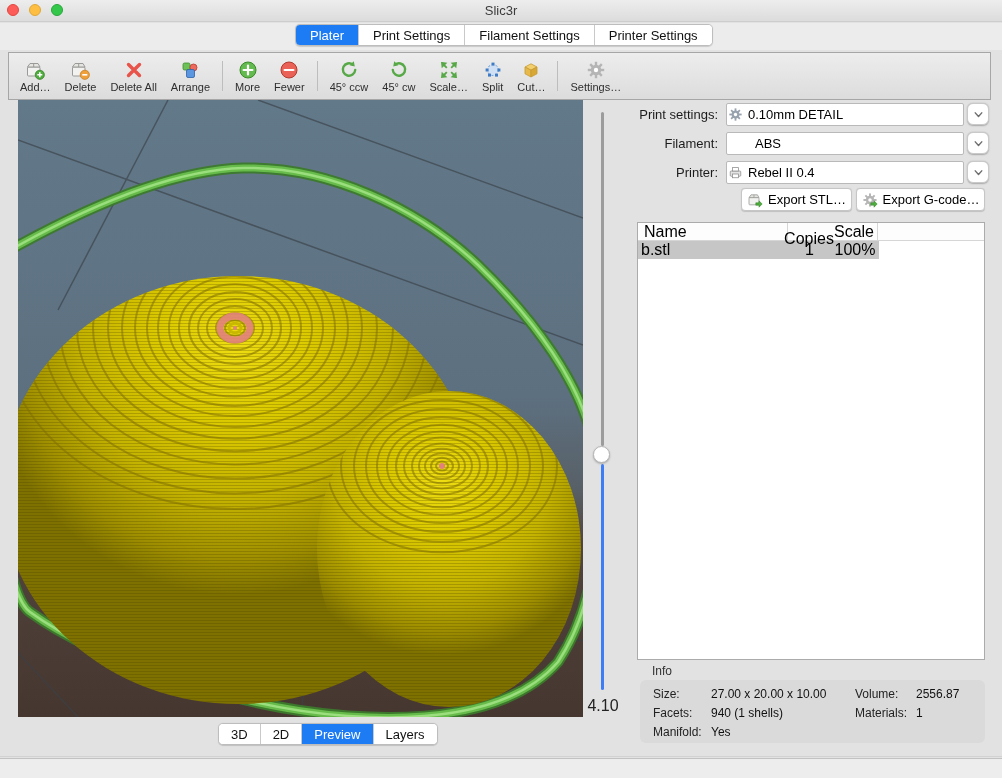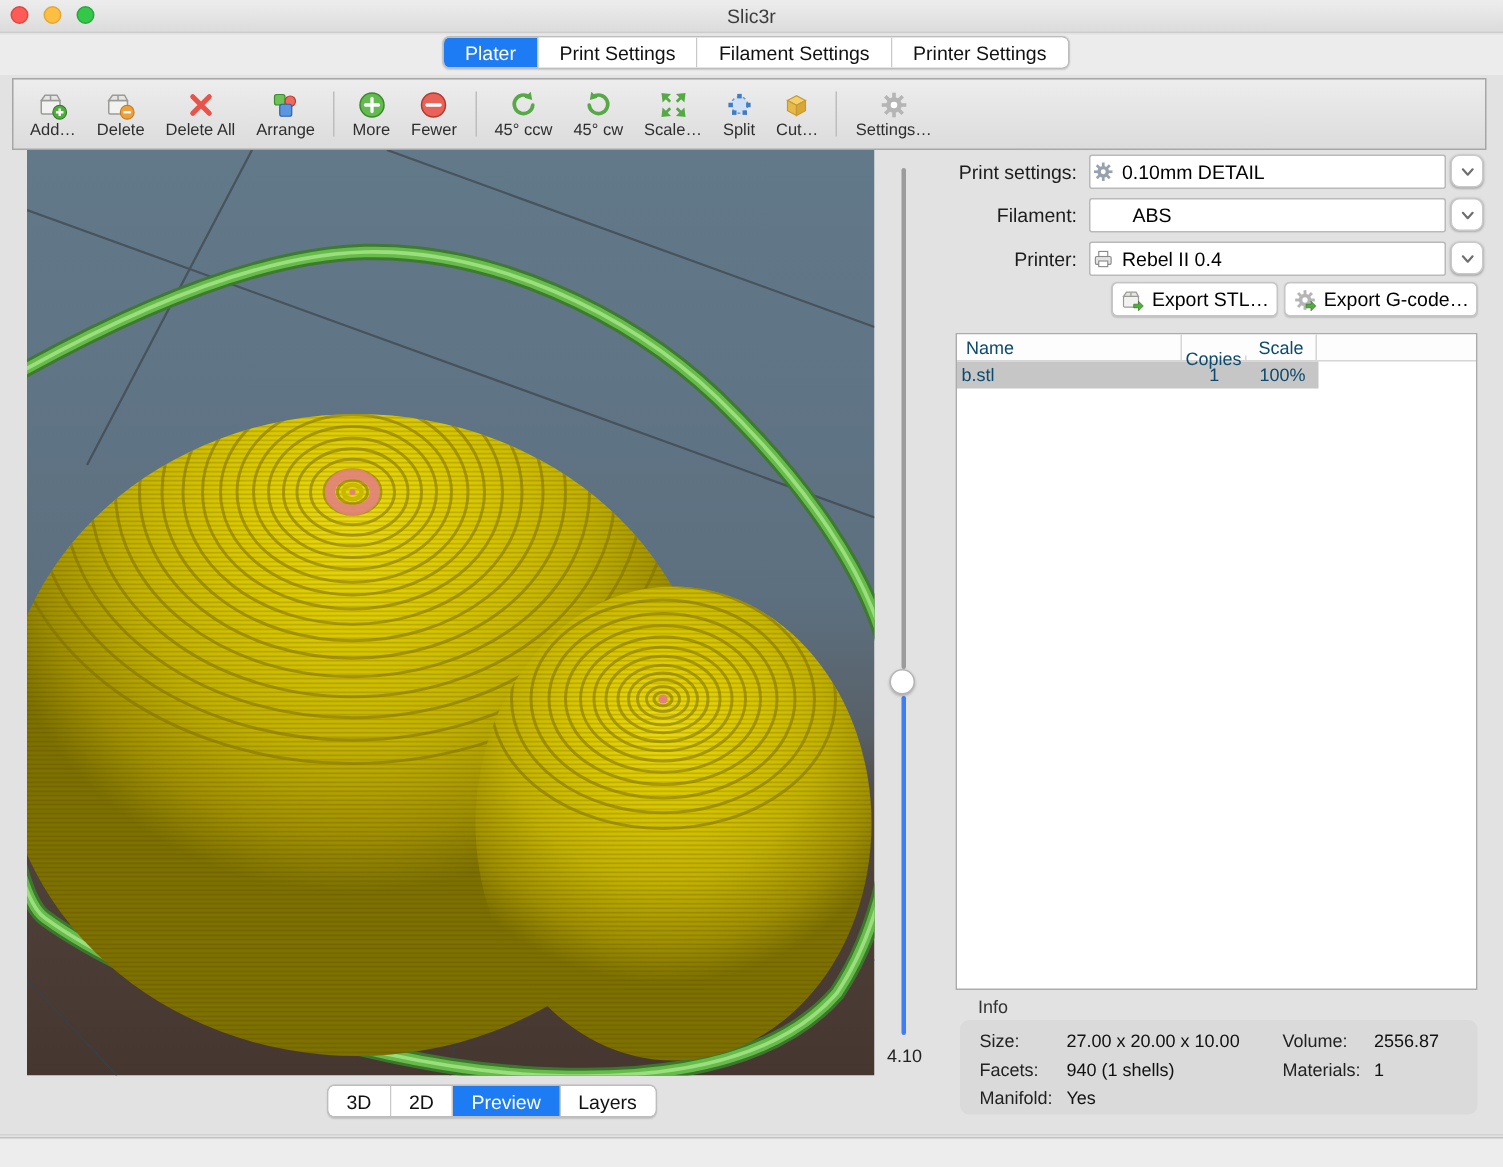"Name" .otable { color: #0c4a6e -> #000000; font-size: 12px -> 16px }
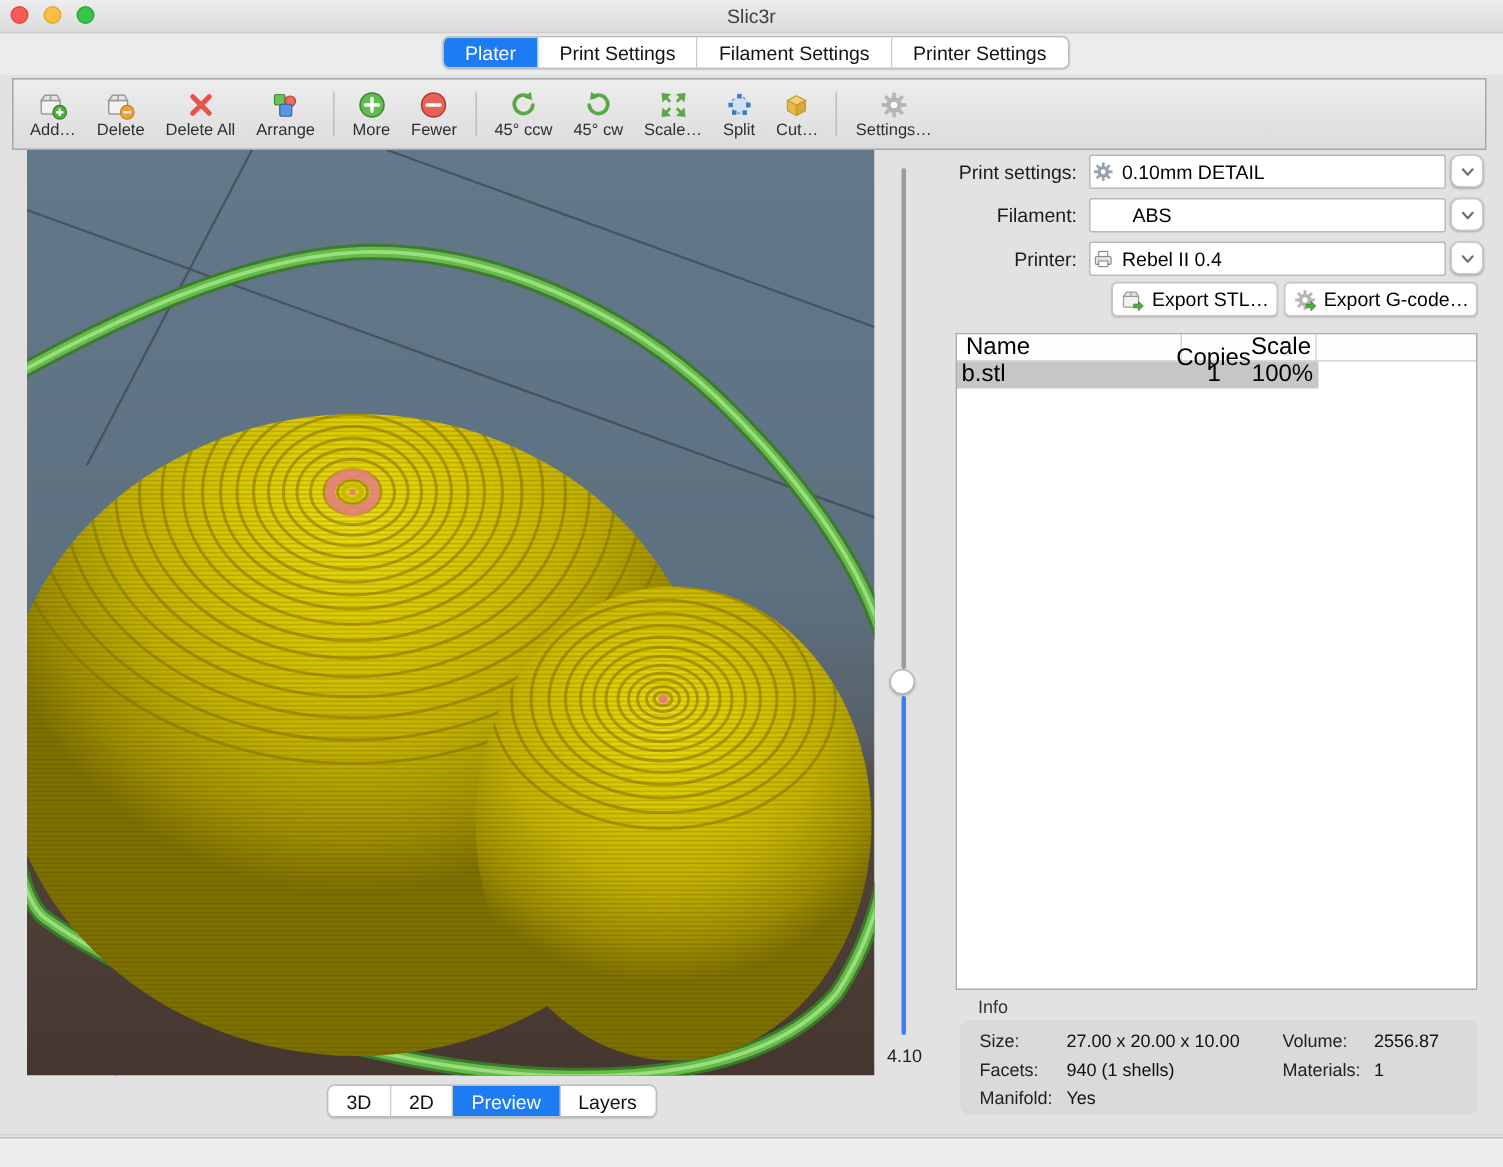"4.10" .slider-value { font-size: 12px -> 16px }
